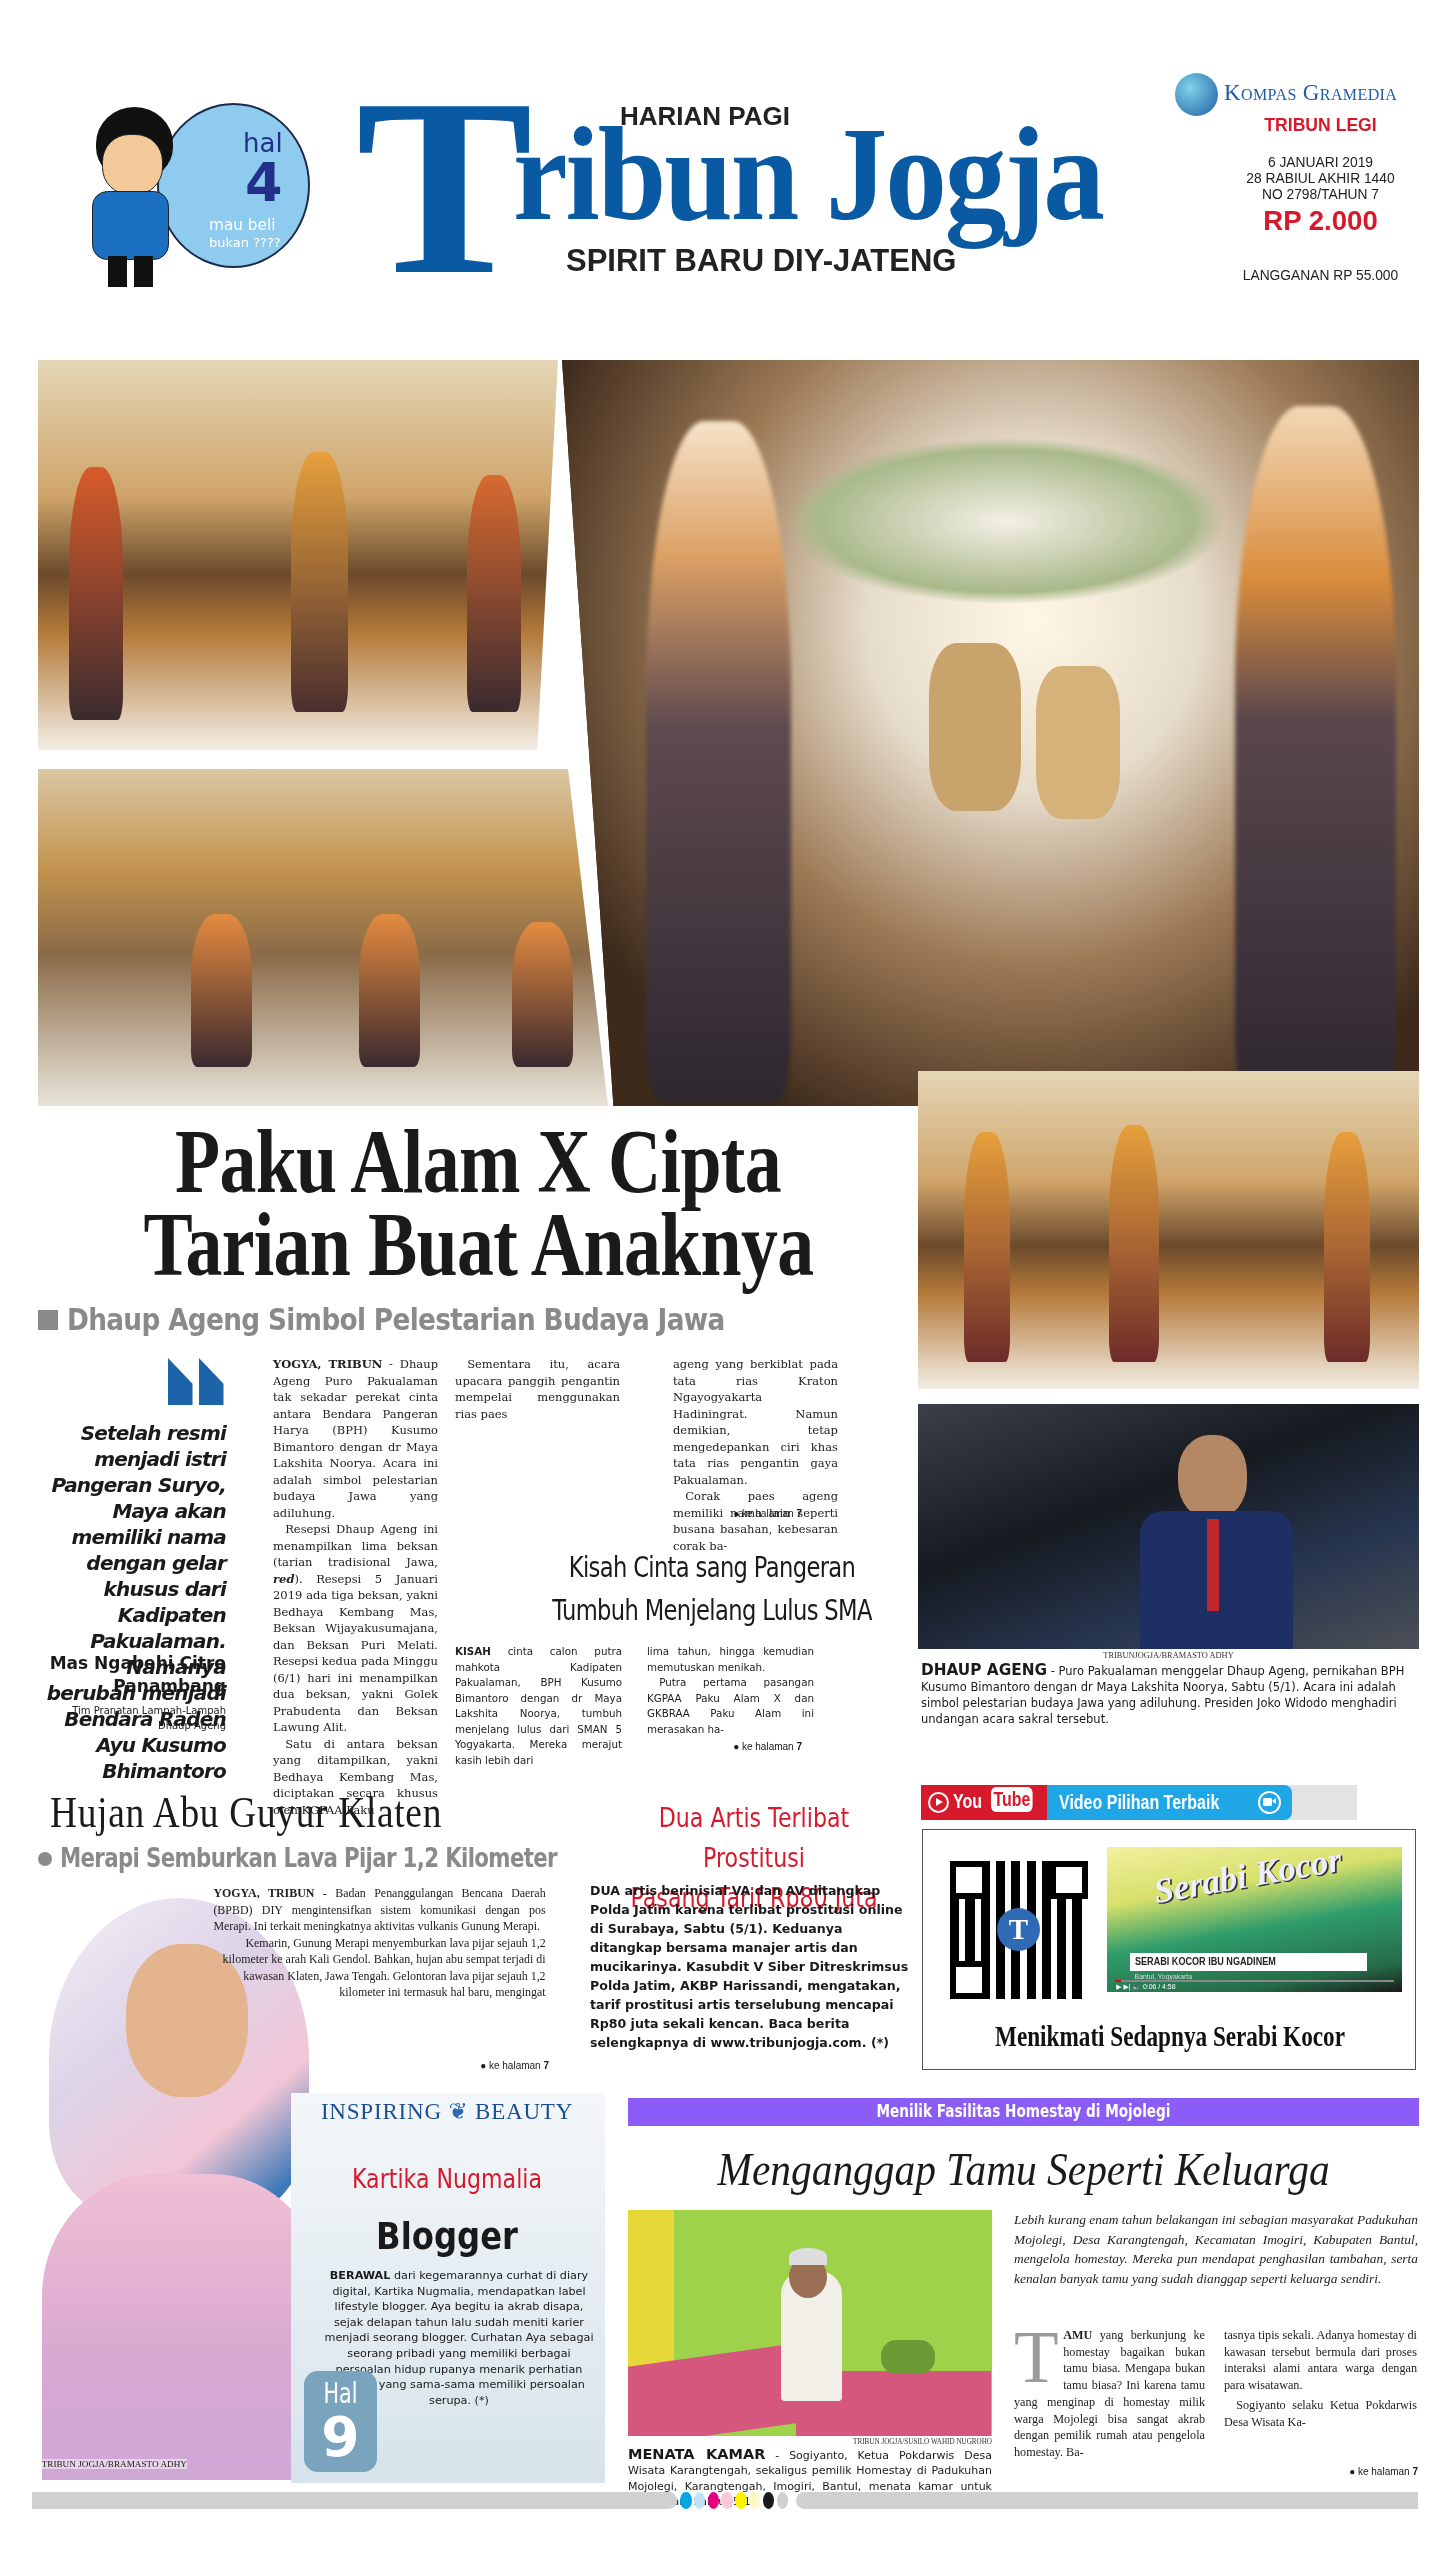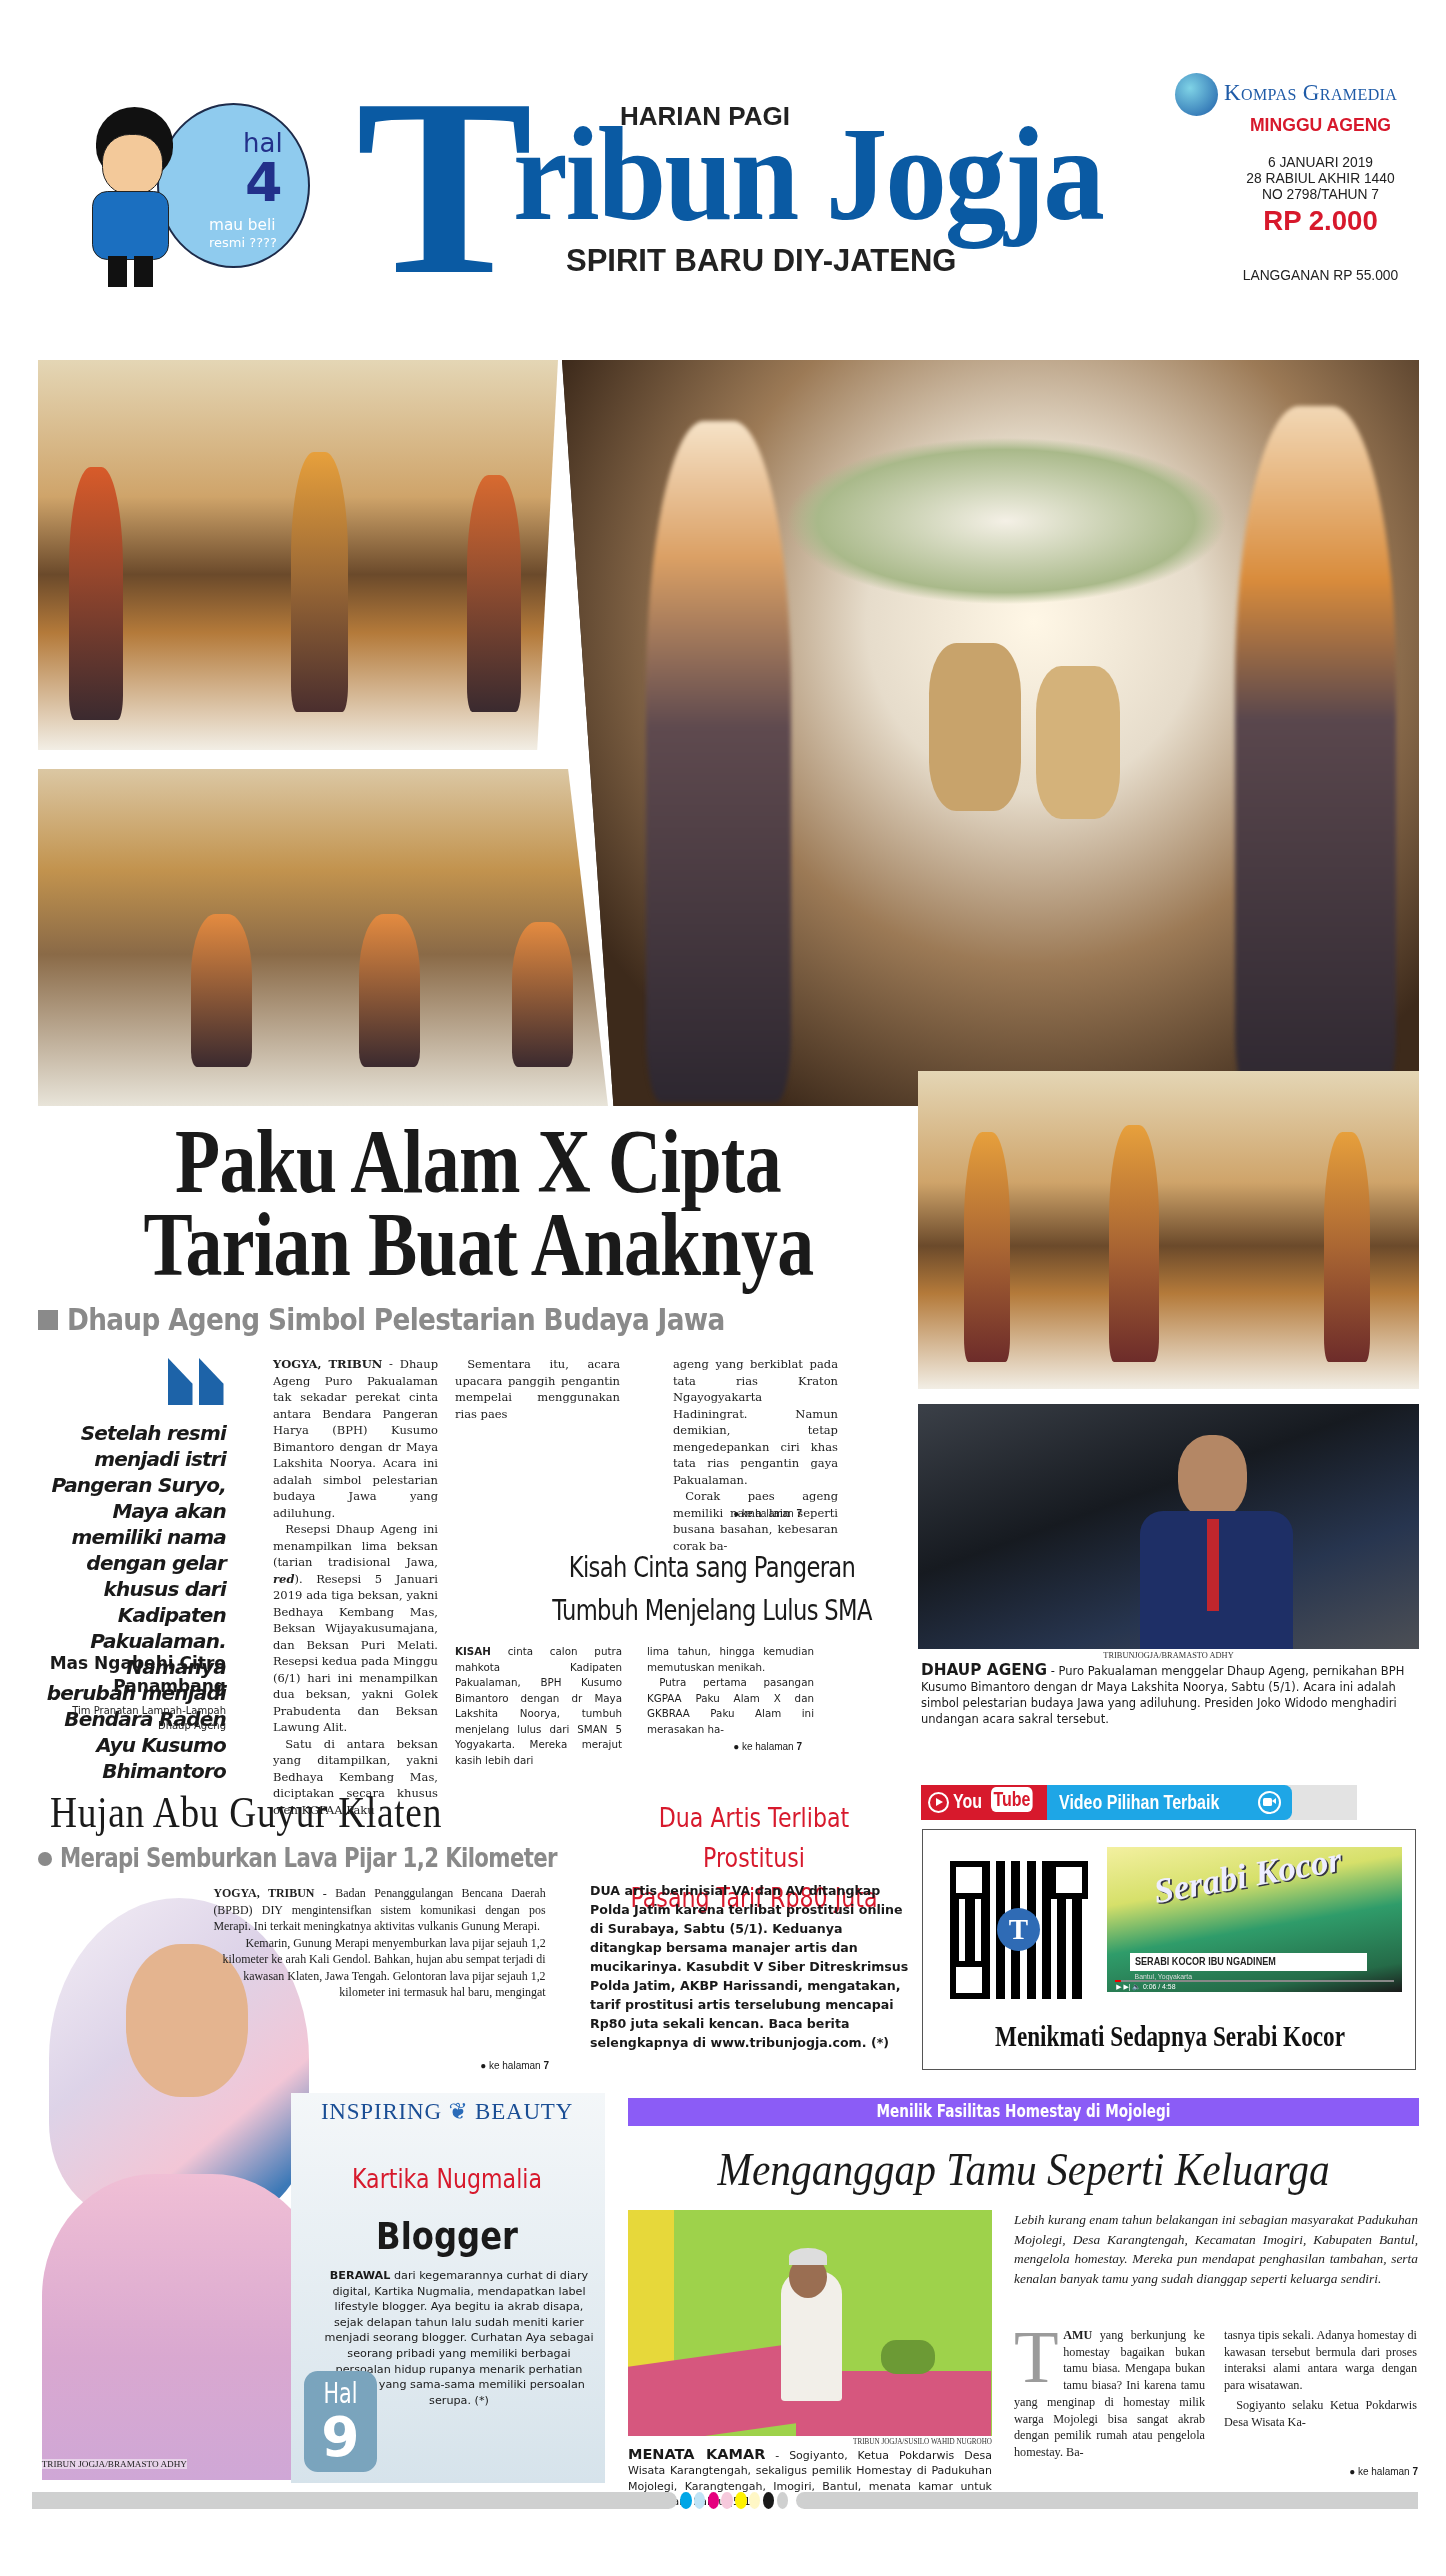"MINGGU AGENG" div.abs { text: MINGGU AGENG -> TRIBUN LEGI }
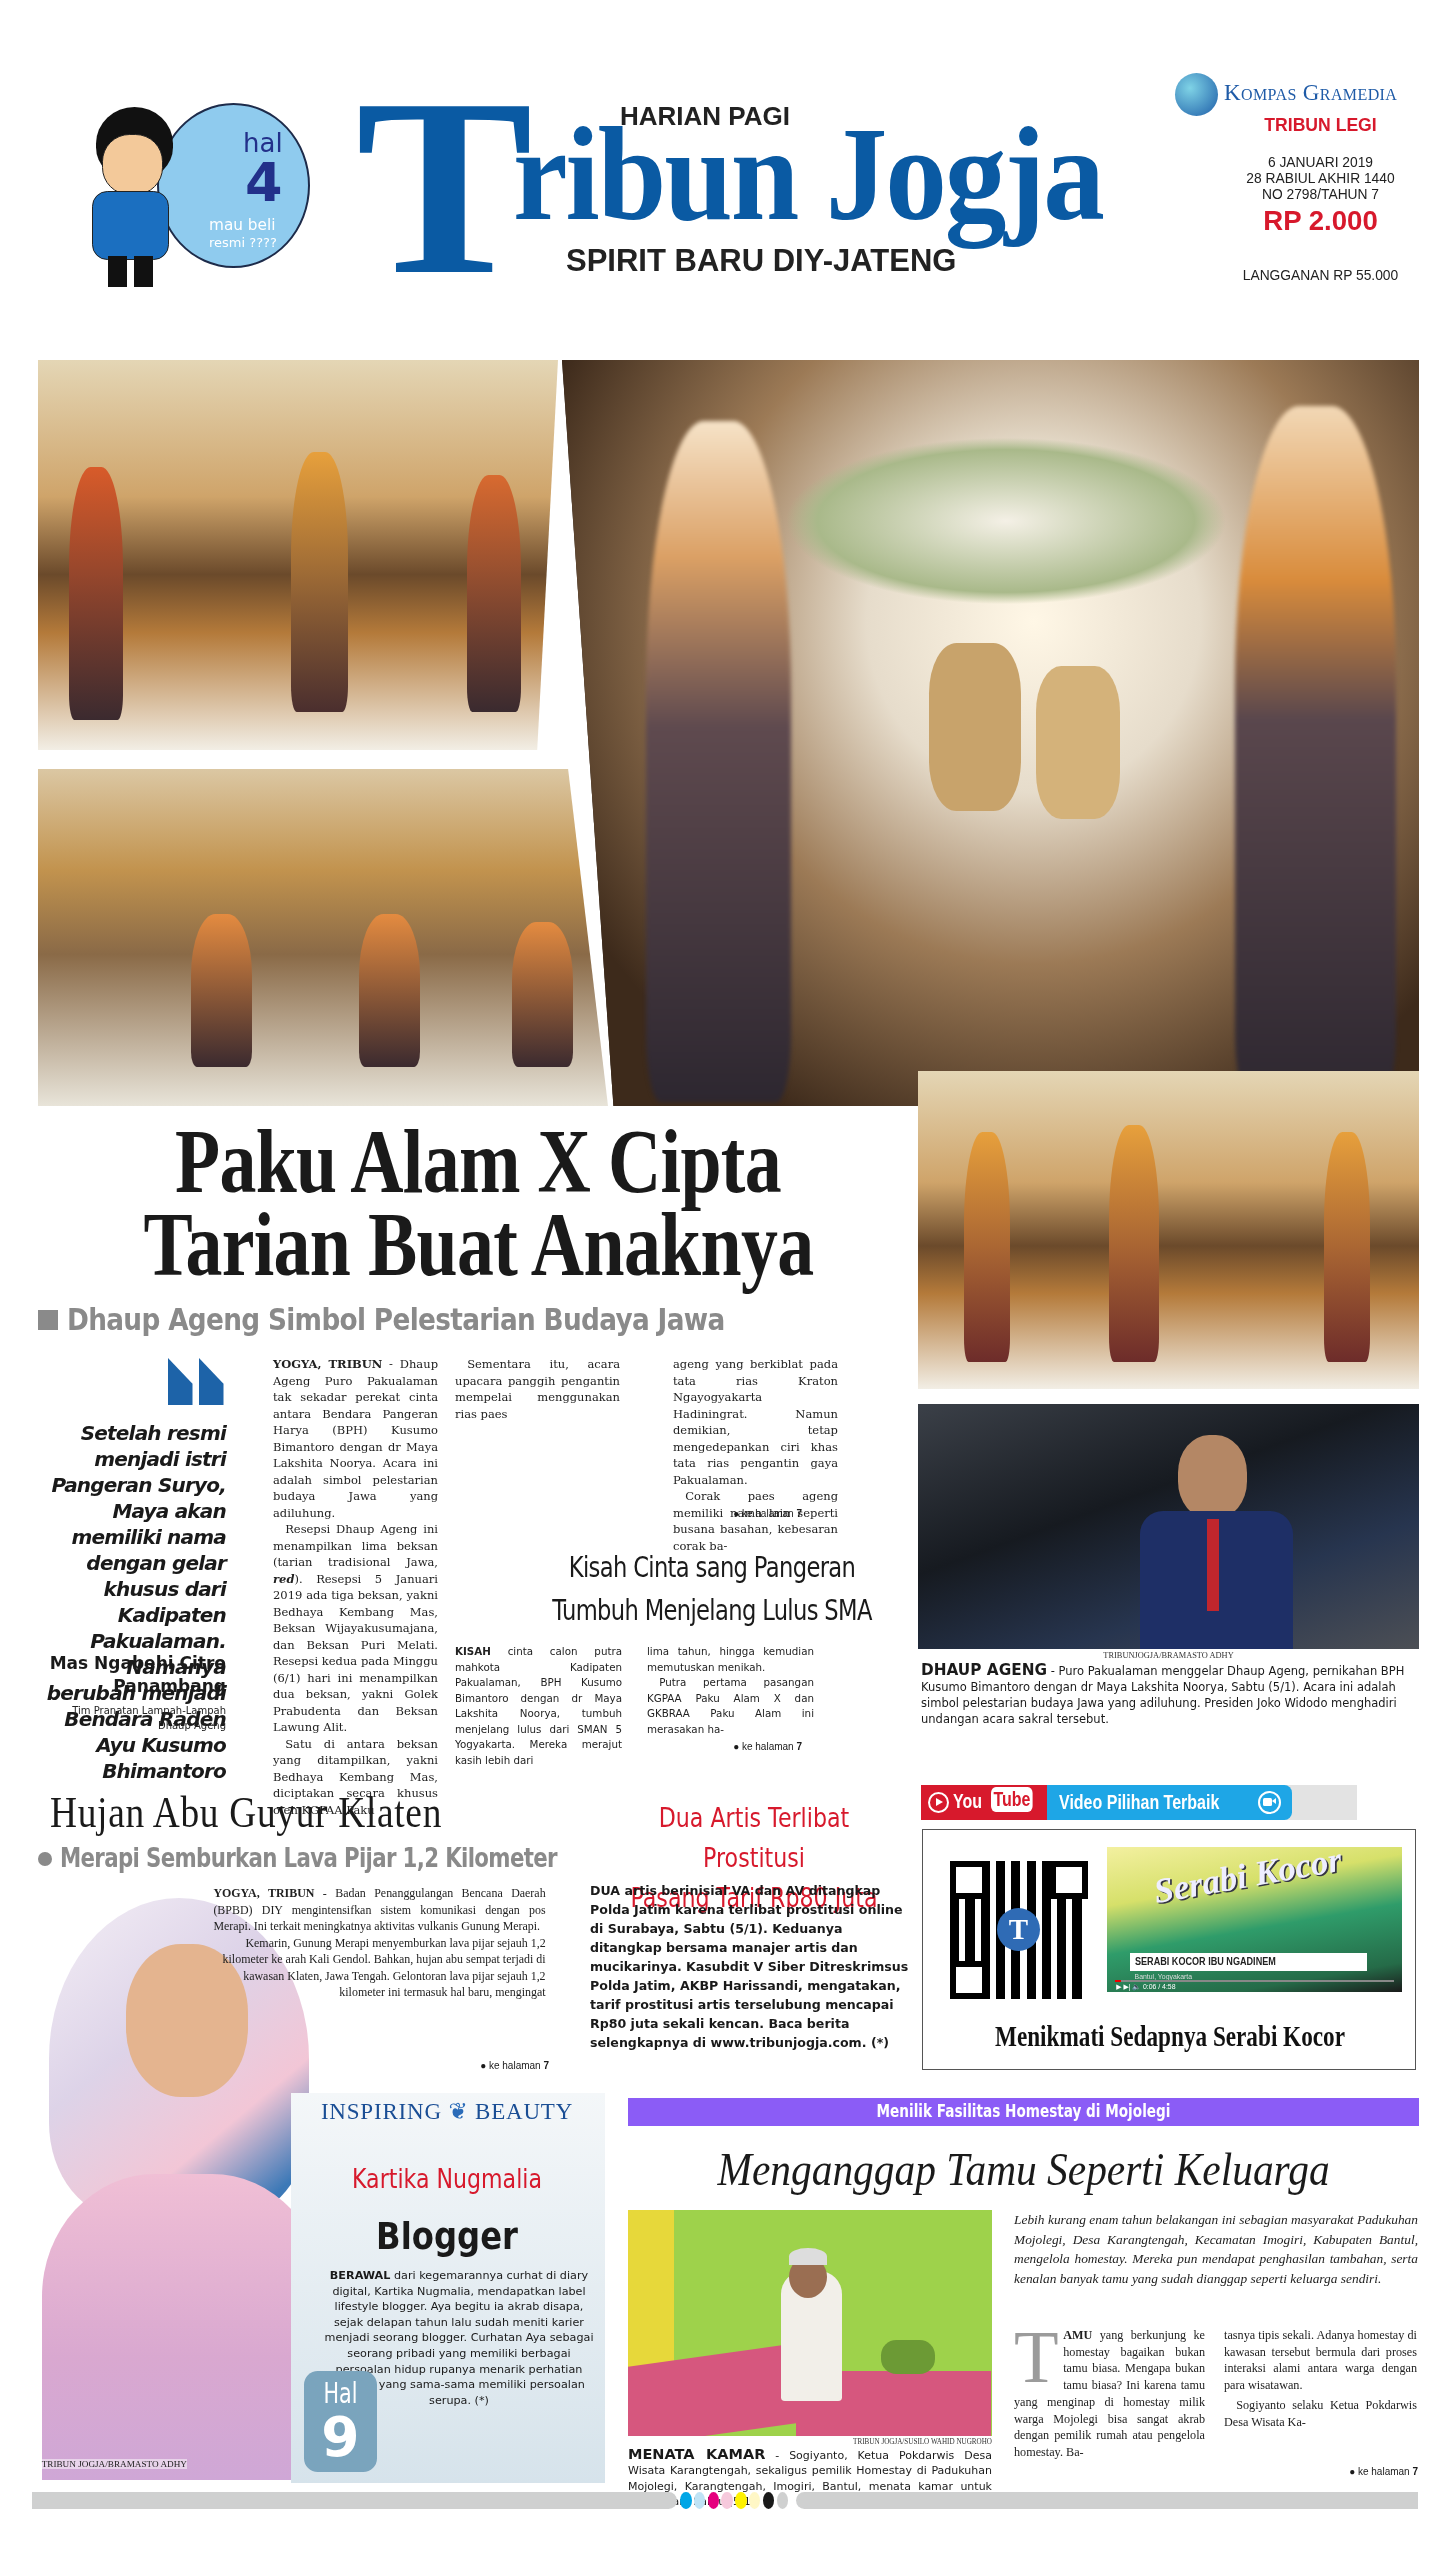"resmi ????" div.abs { text: resmi -> bukan }
